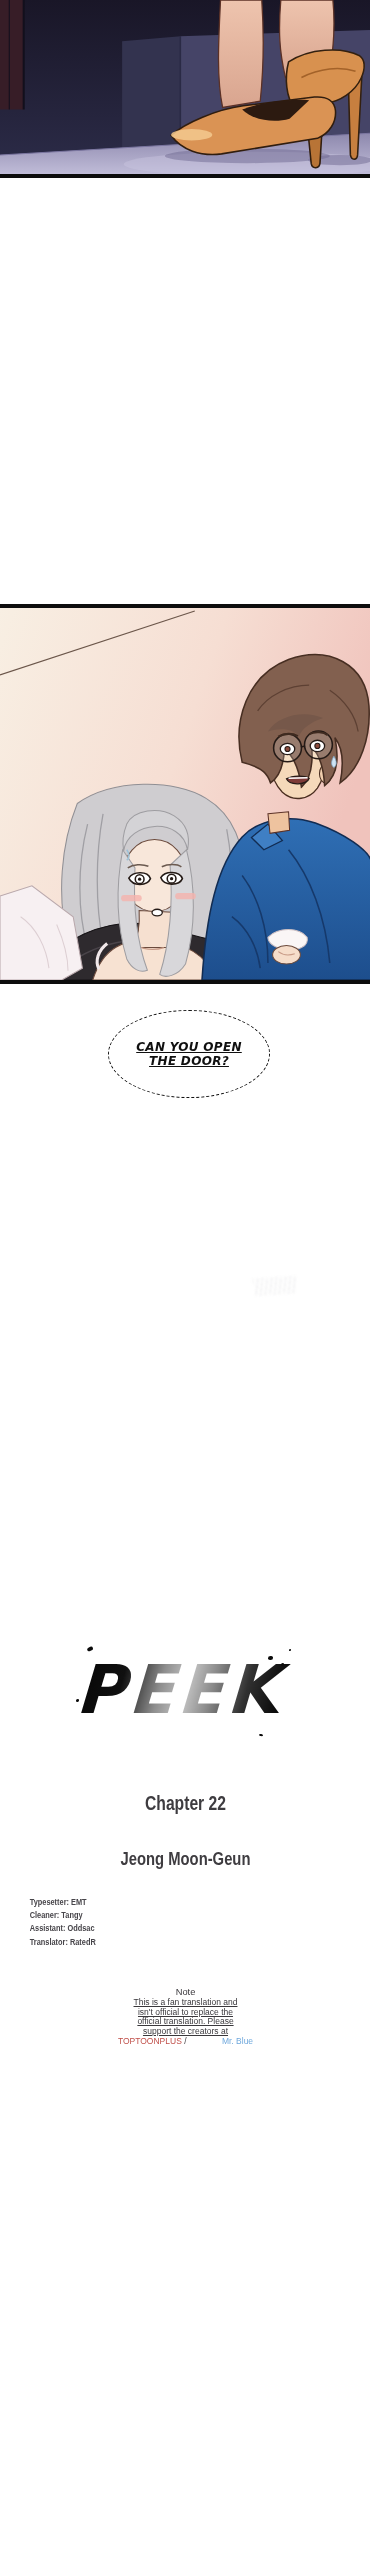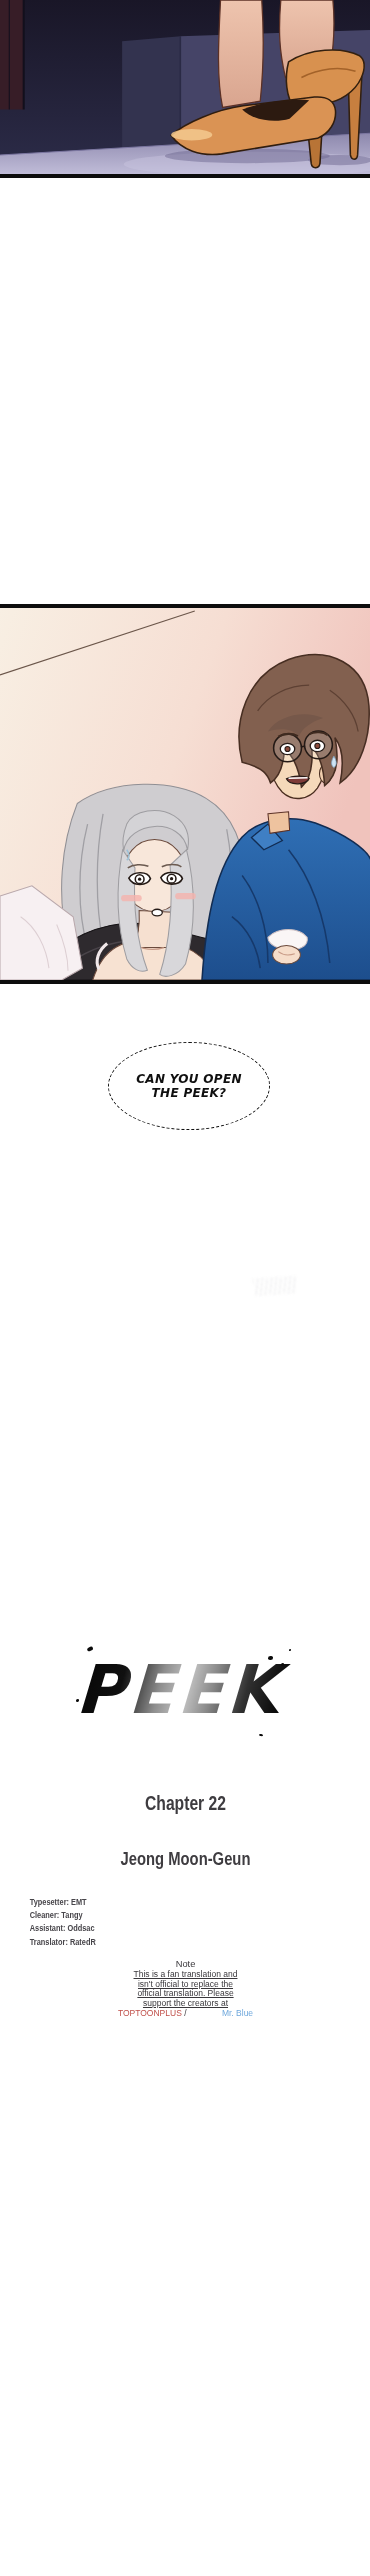"CAN YOU OPEN" #bubble-door { text-decoration: none -> underline; top: 1042px -> 1010px }
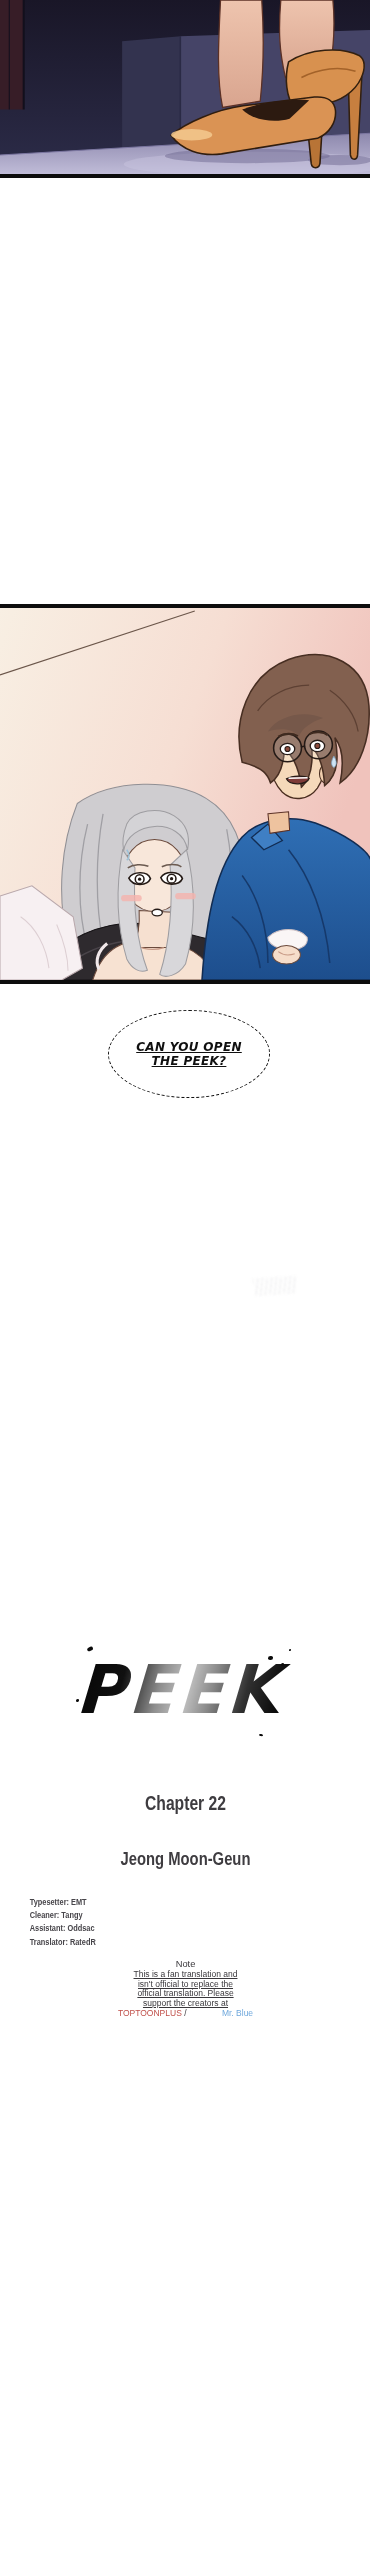"THE PEEK?" div { text: PEEK -> DOOR }
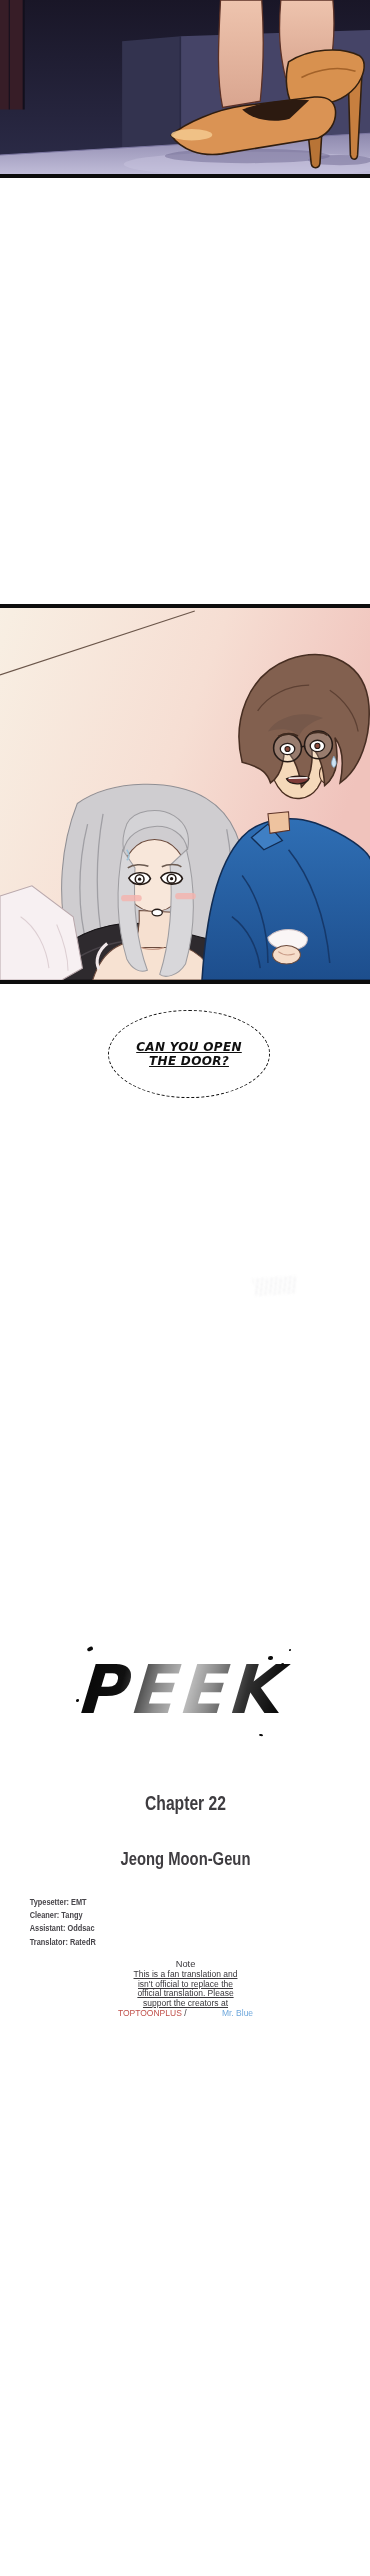"Note" .note .h { margin-top: none -> 28px }
